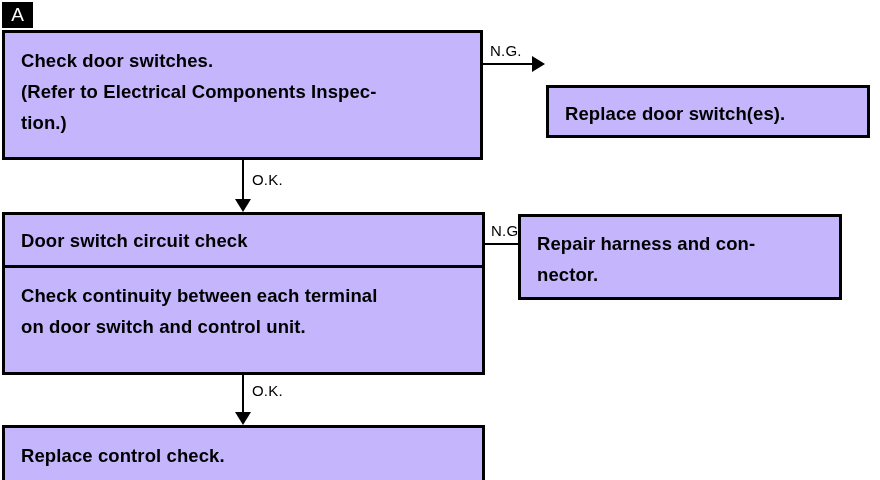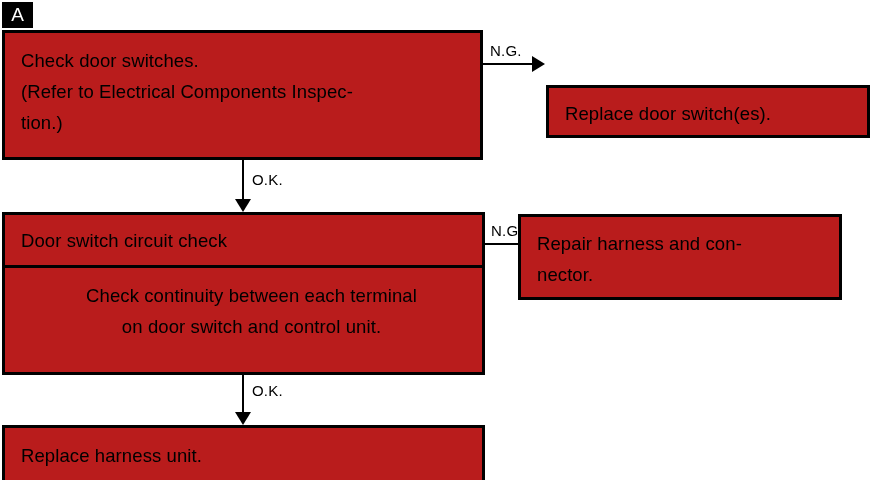"Check door switches." .box { background: #b91c1c -> #c4b5fd; font-weight: none -> bold }
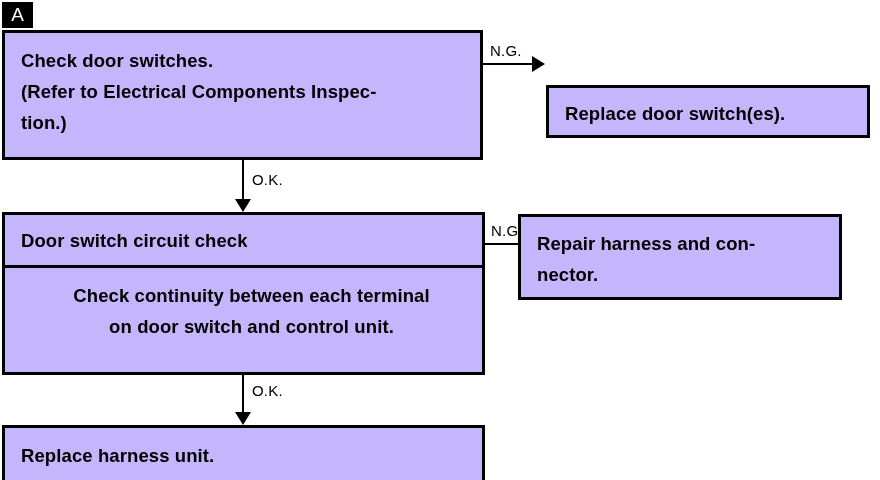"Check continuity between each terminal" #box-circuit-check .row-body { text-align: center -> none }
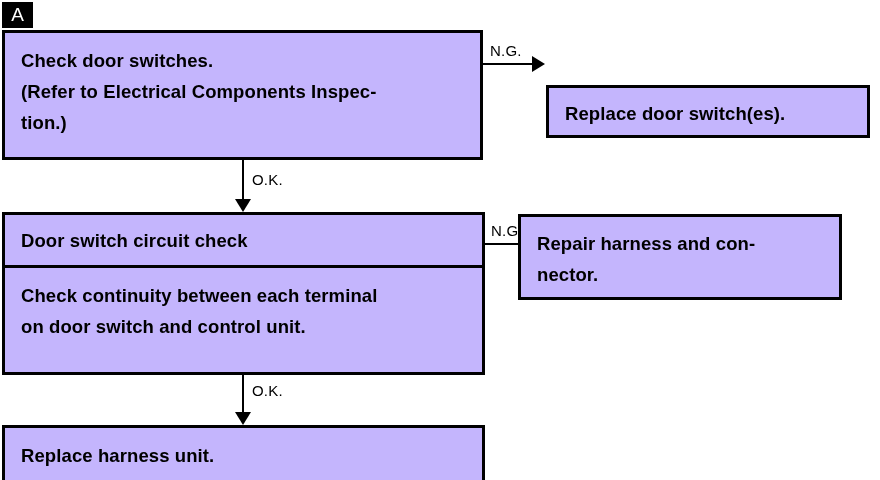"Replace harness unit." div.box-text { text: harness unit -> control check }
